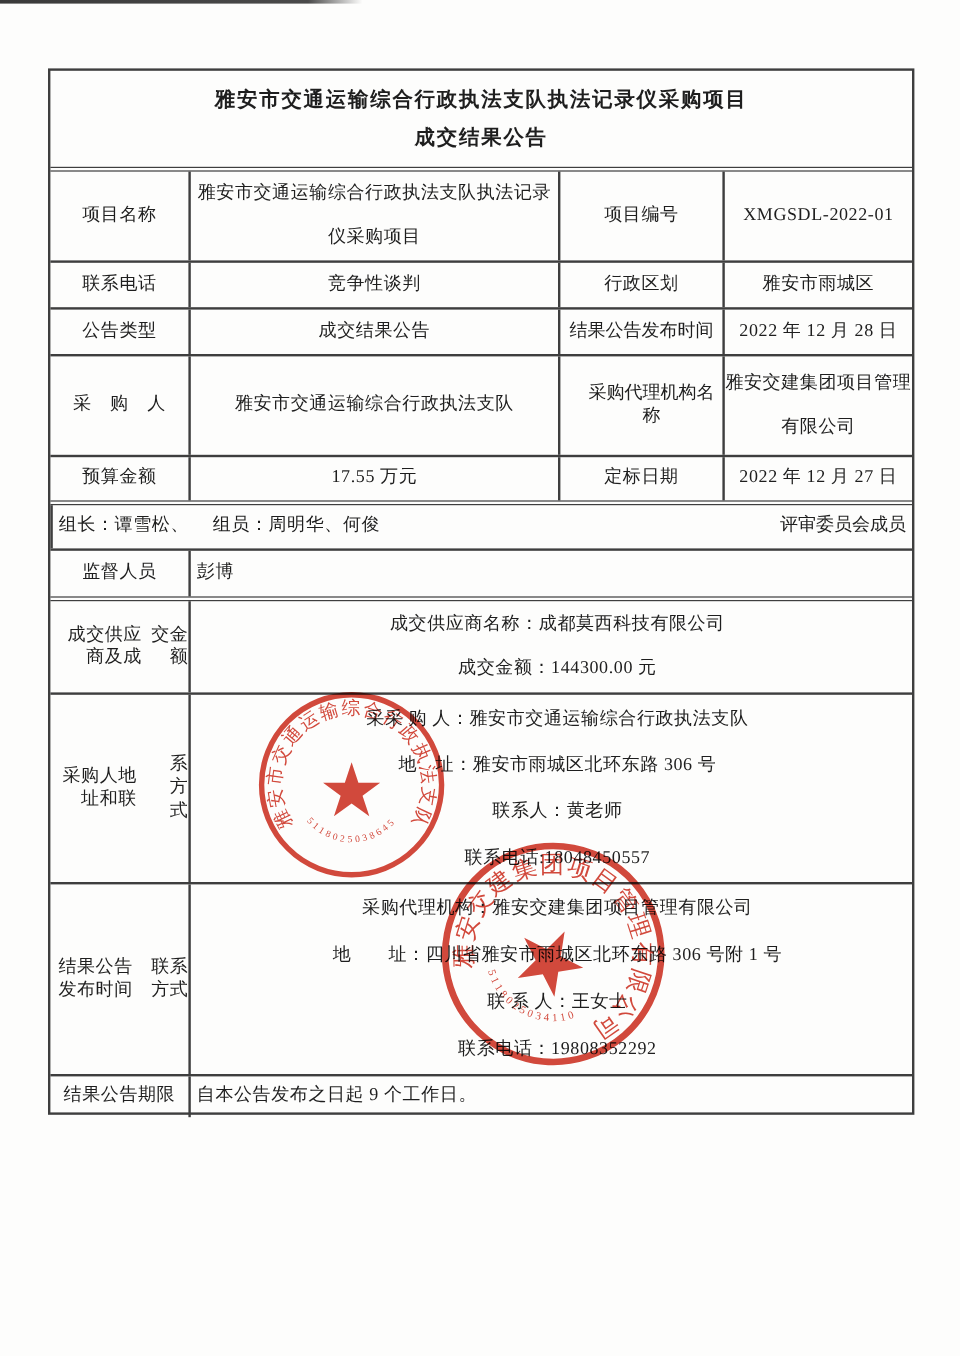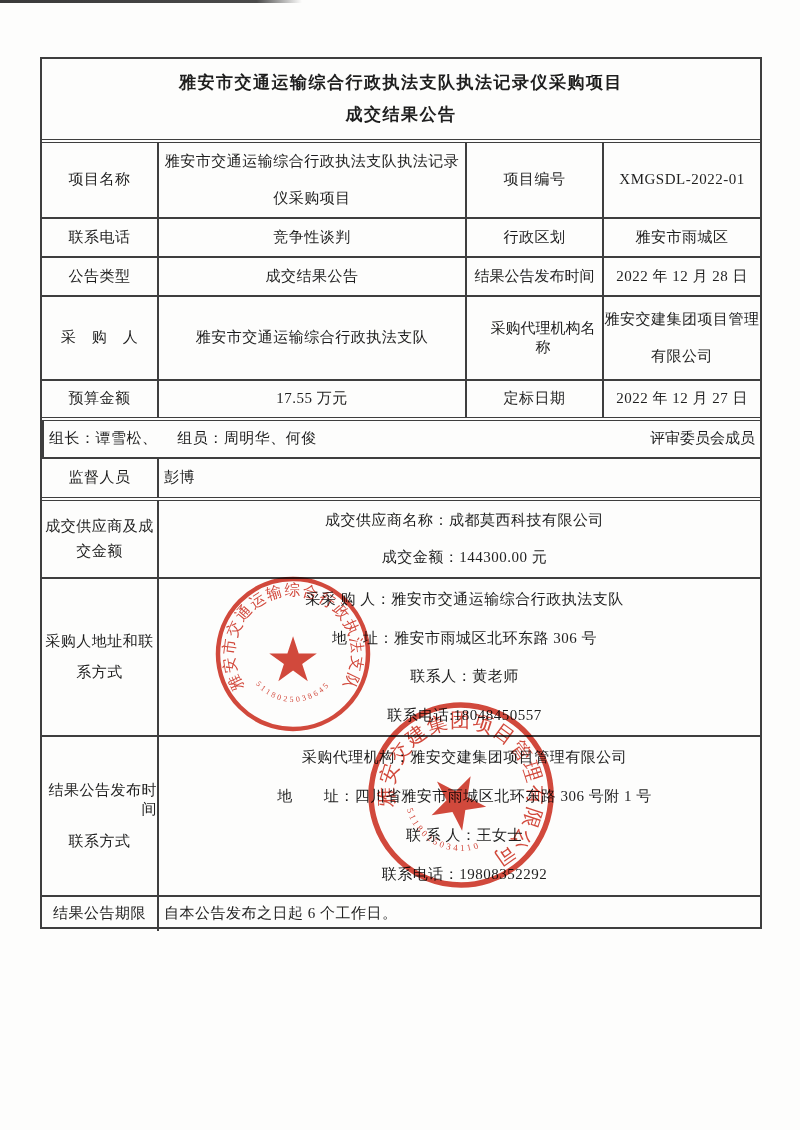"成交供应商及成" .lbl2 { flex-direction: column -> row }
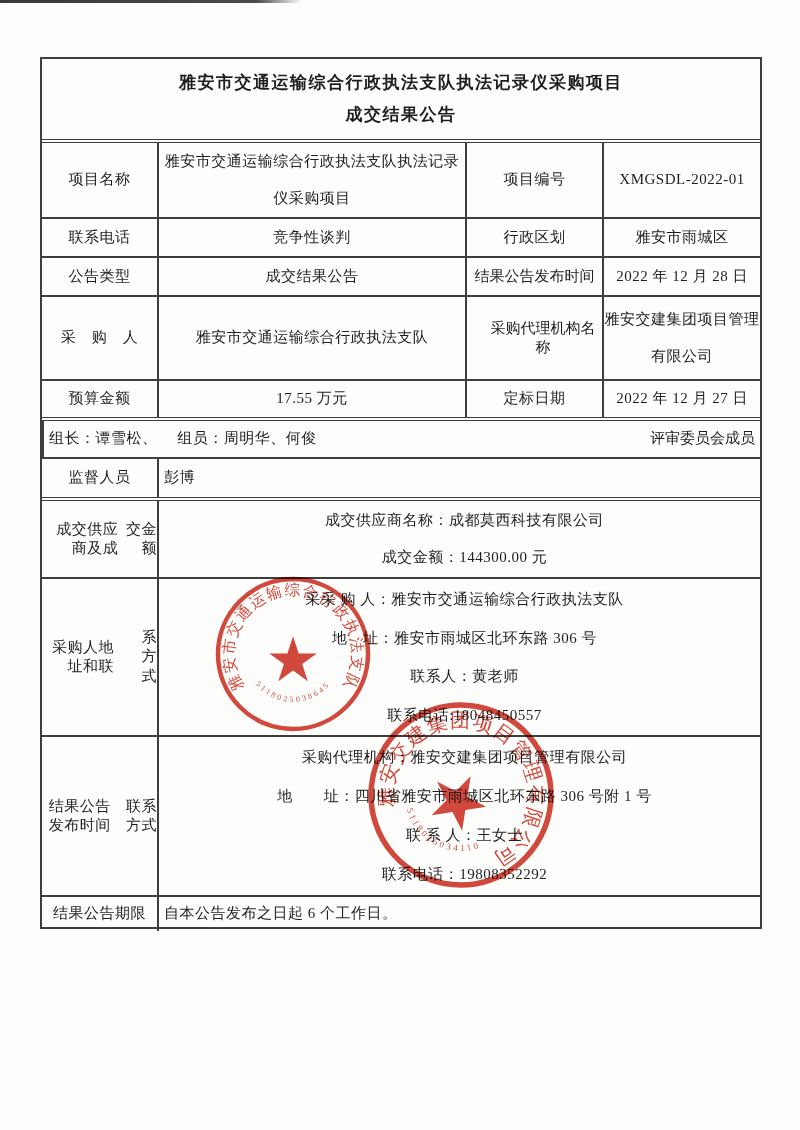"自本公告发布之日起 6 个工作日。" div.cell { text: 6 -> 9 }
